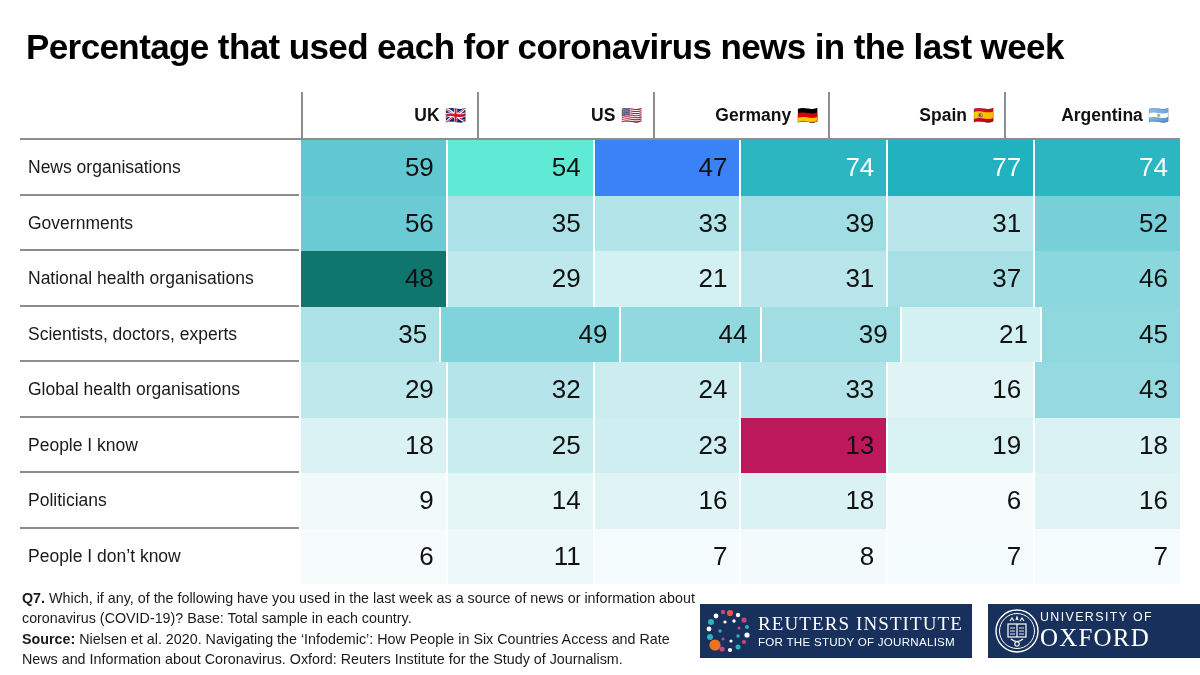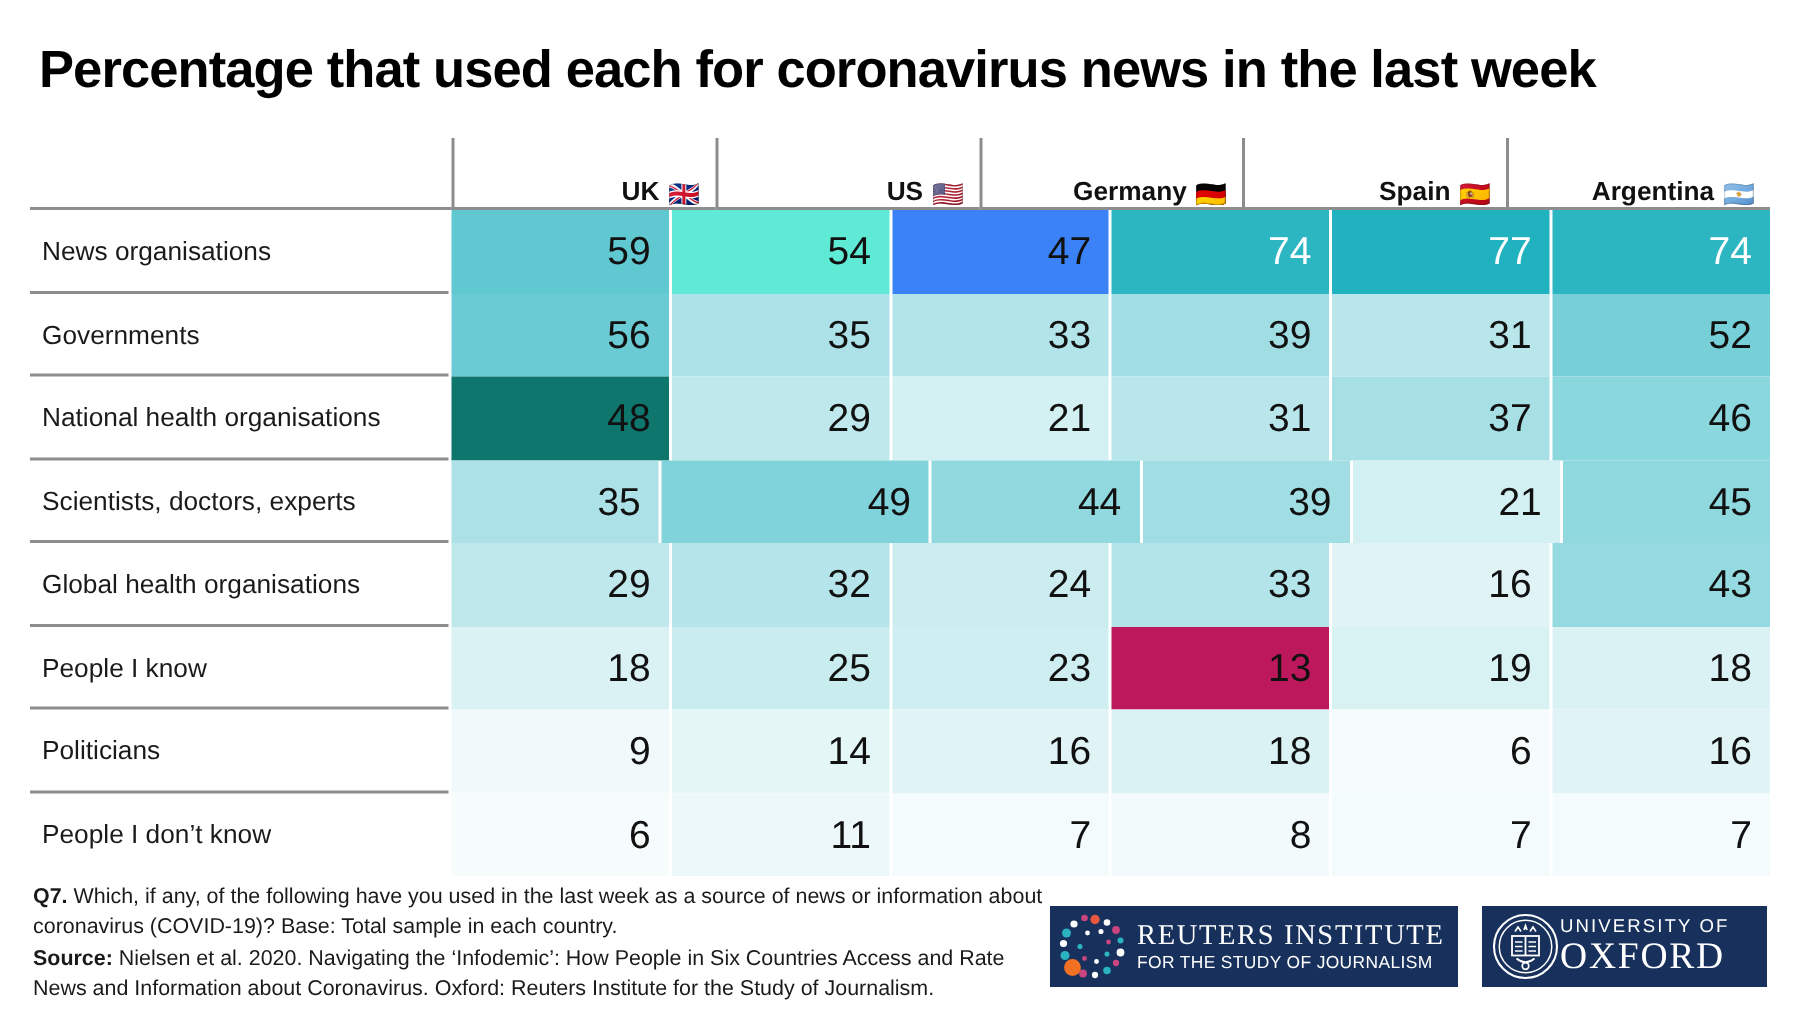"UK" .hcell { align-items: flex-end -> center }
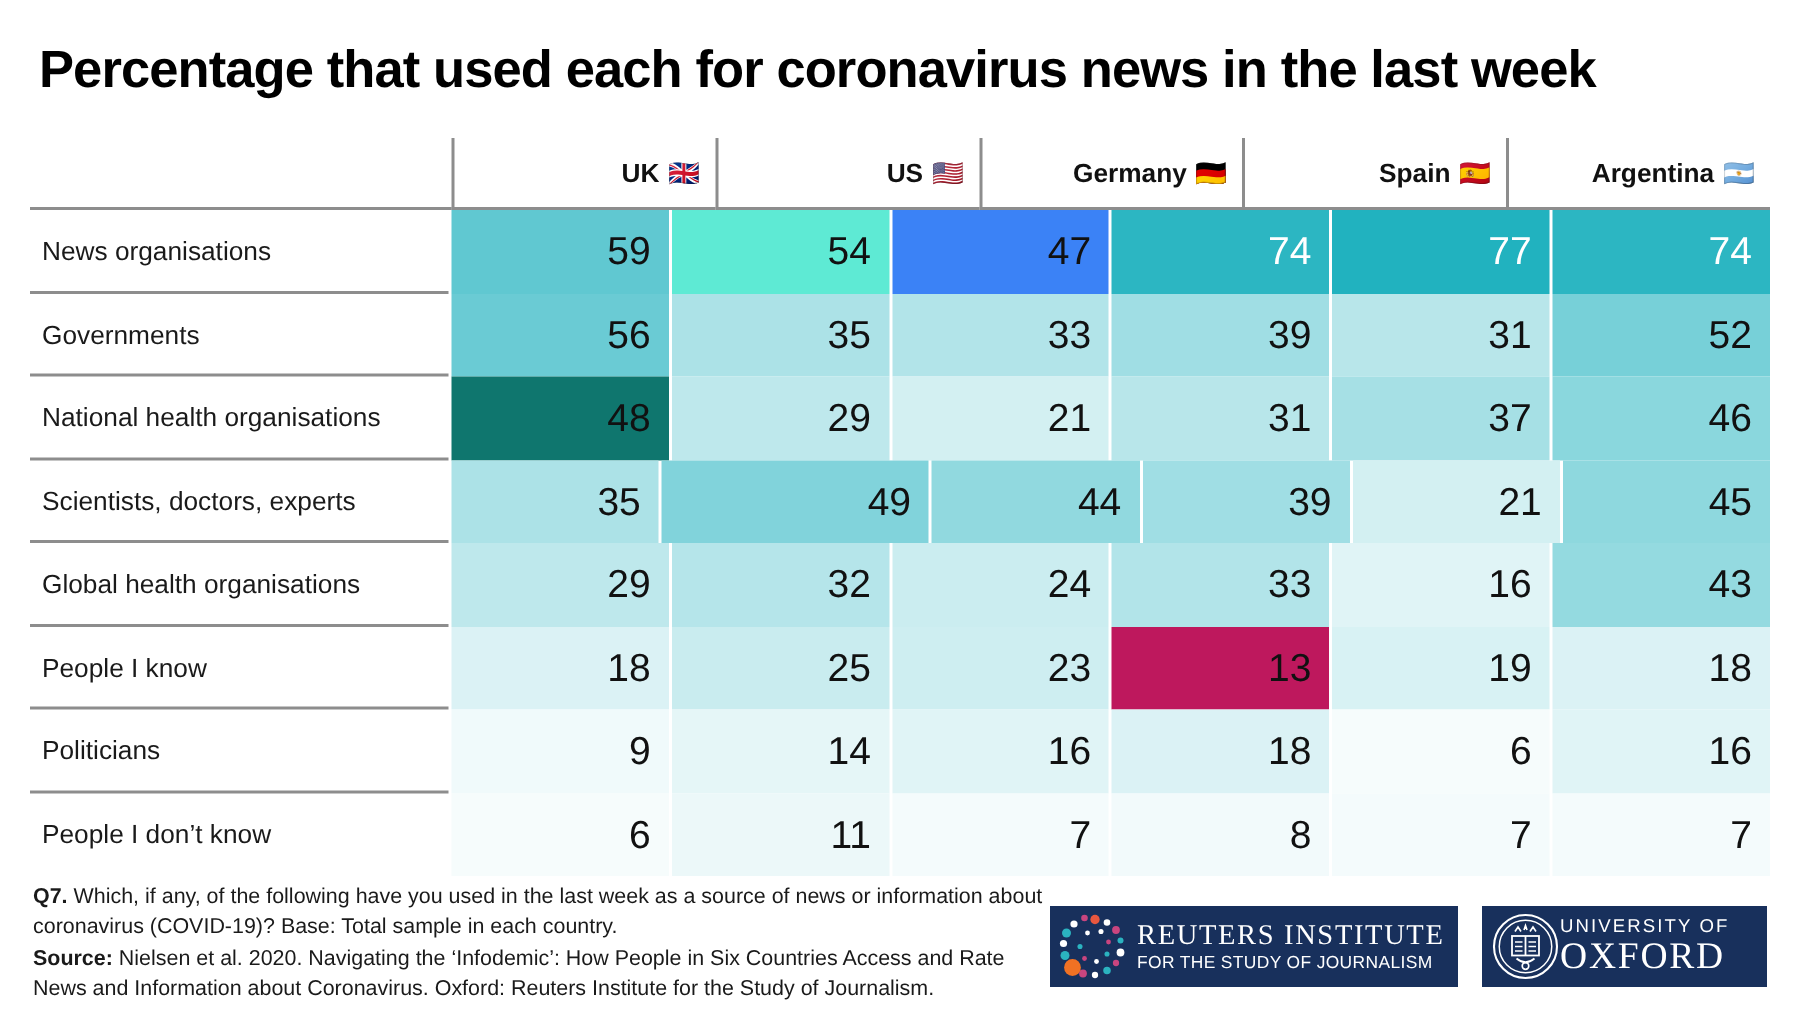"UNIVERSITY OF" .logo-oxford { width: 190px -> 212px }
